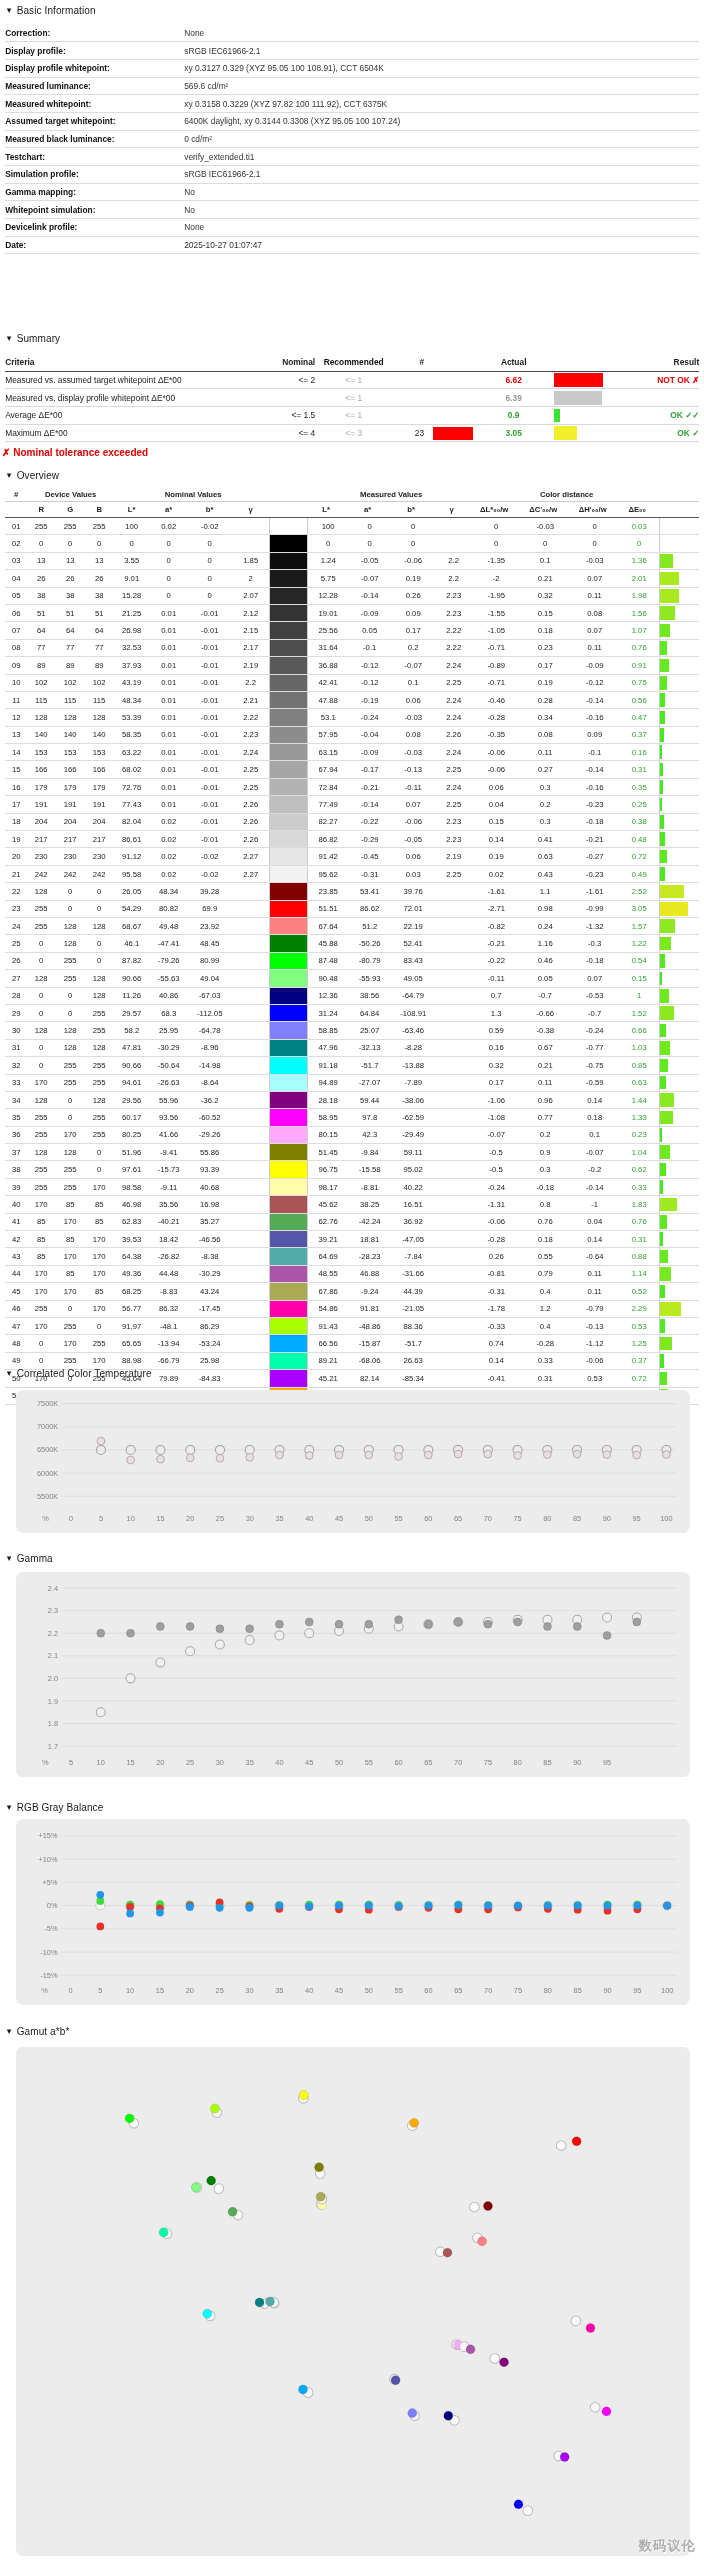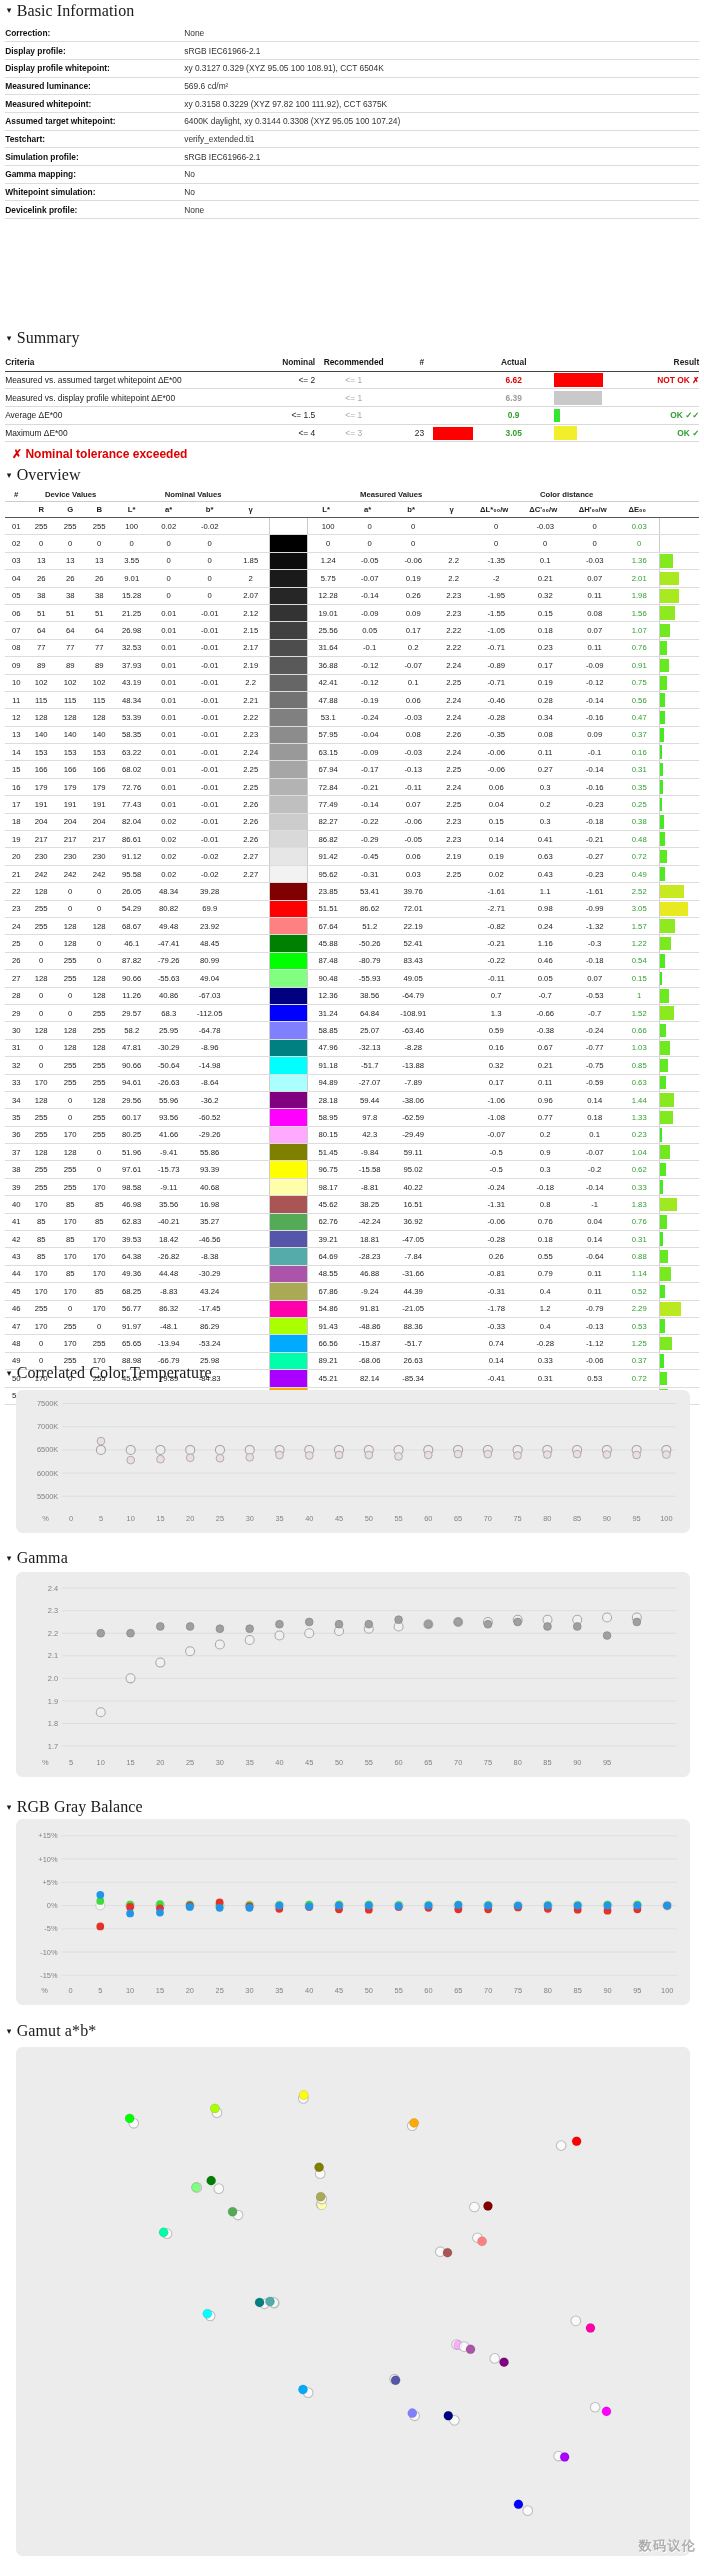"Basic Information" .sec-title { font-family: Liberation Serif, serif -> none; font-size: 16px -> 10px }
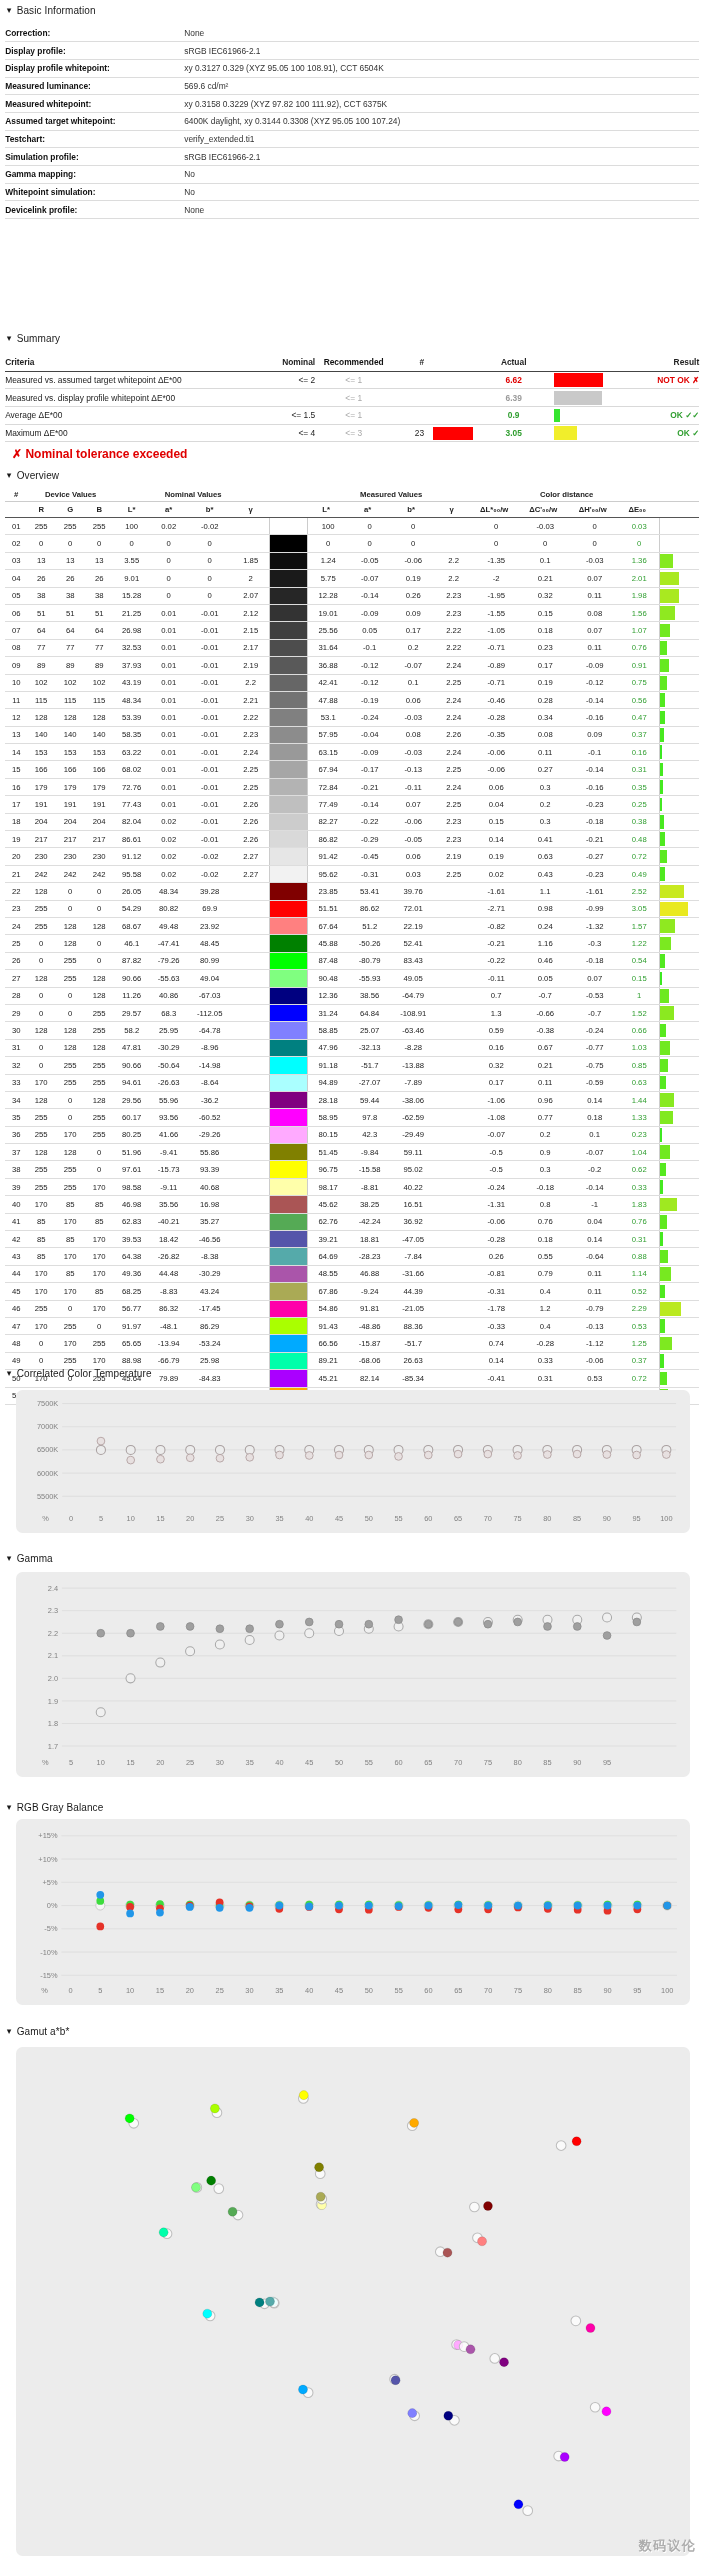"Measured black luminance:" div.bi-row { html: none -> <div> <div>Measured black luminance:</div> <div>0 cd/m²</div> </div> }
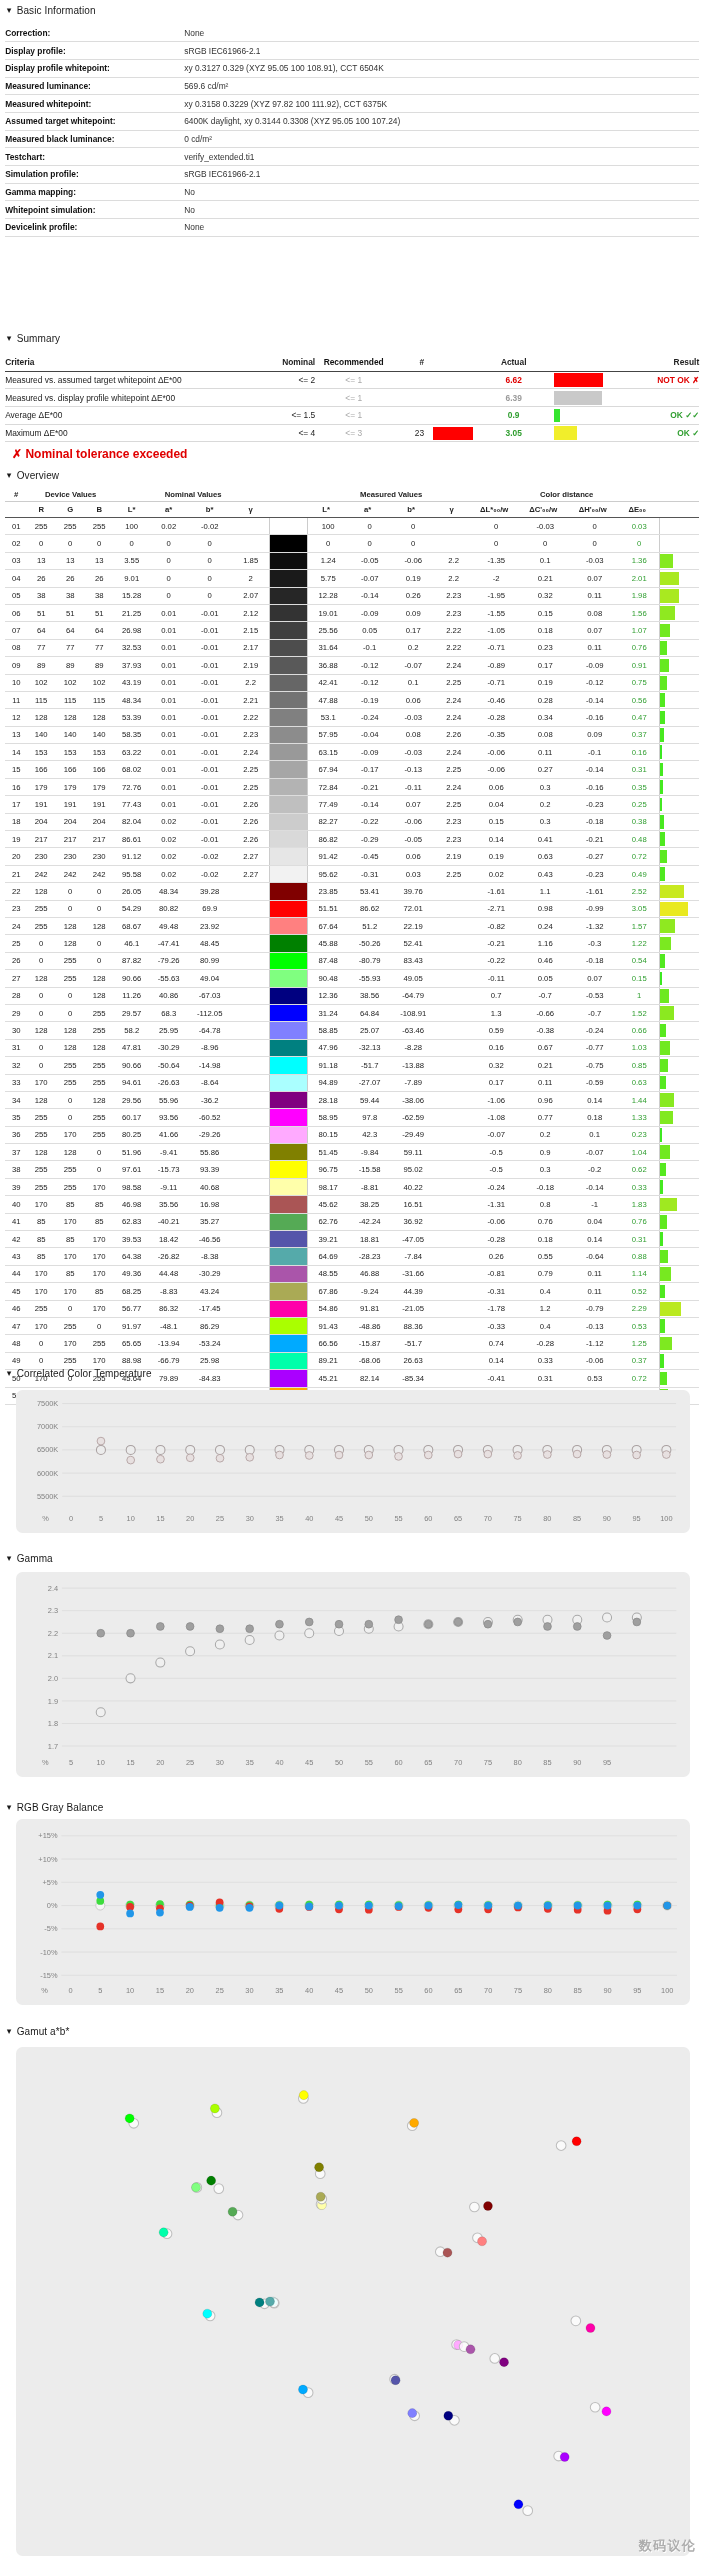"Date:" div.bi-row { html: none -> <div> <div>Date:</div> <div>2025-10-27 01:07:47</div> </div> }
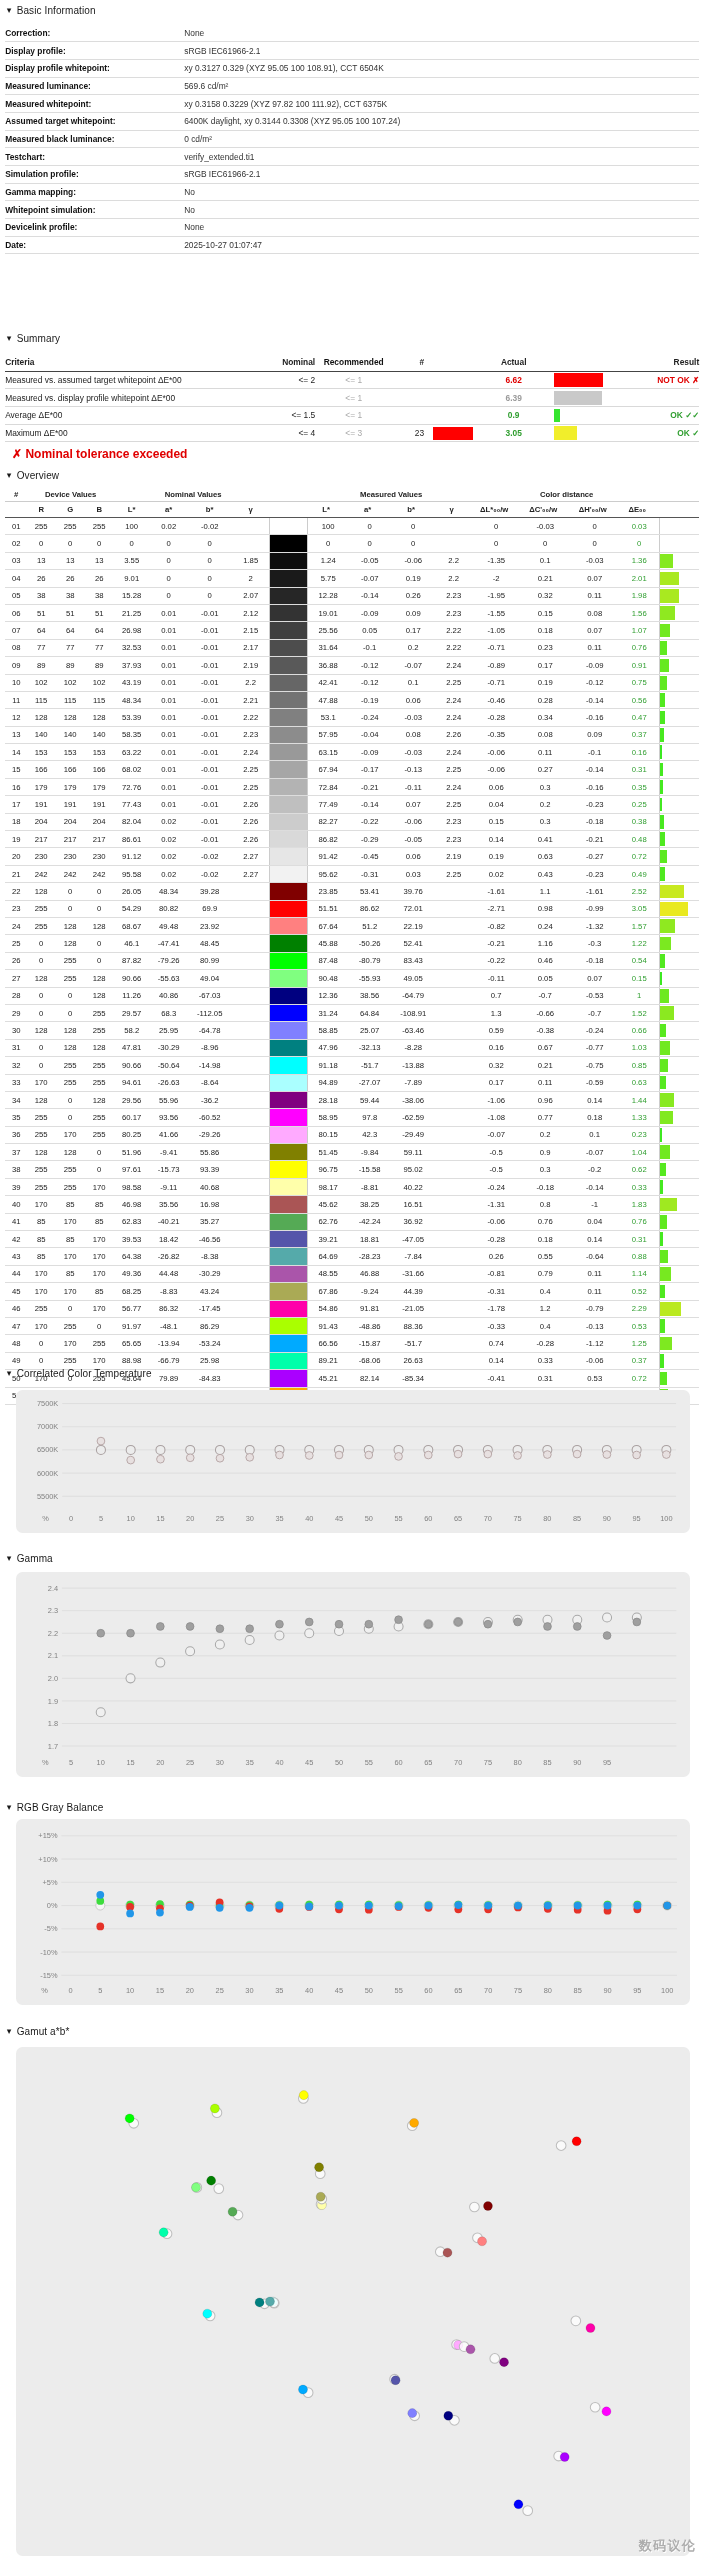"✗ Nominal tolerance exceeded" #summary-note { font-size: 12px -> 10px; left: 12px -> 2px }
